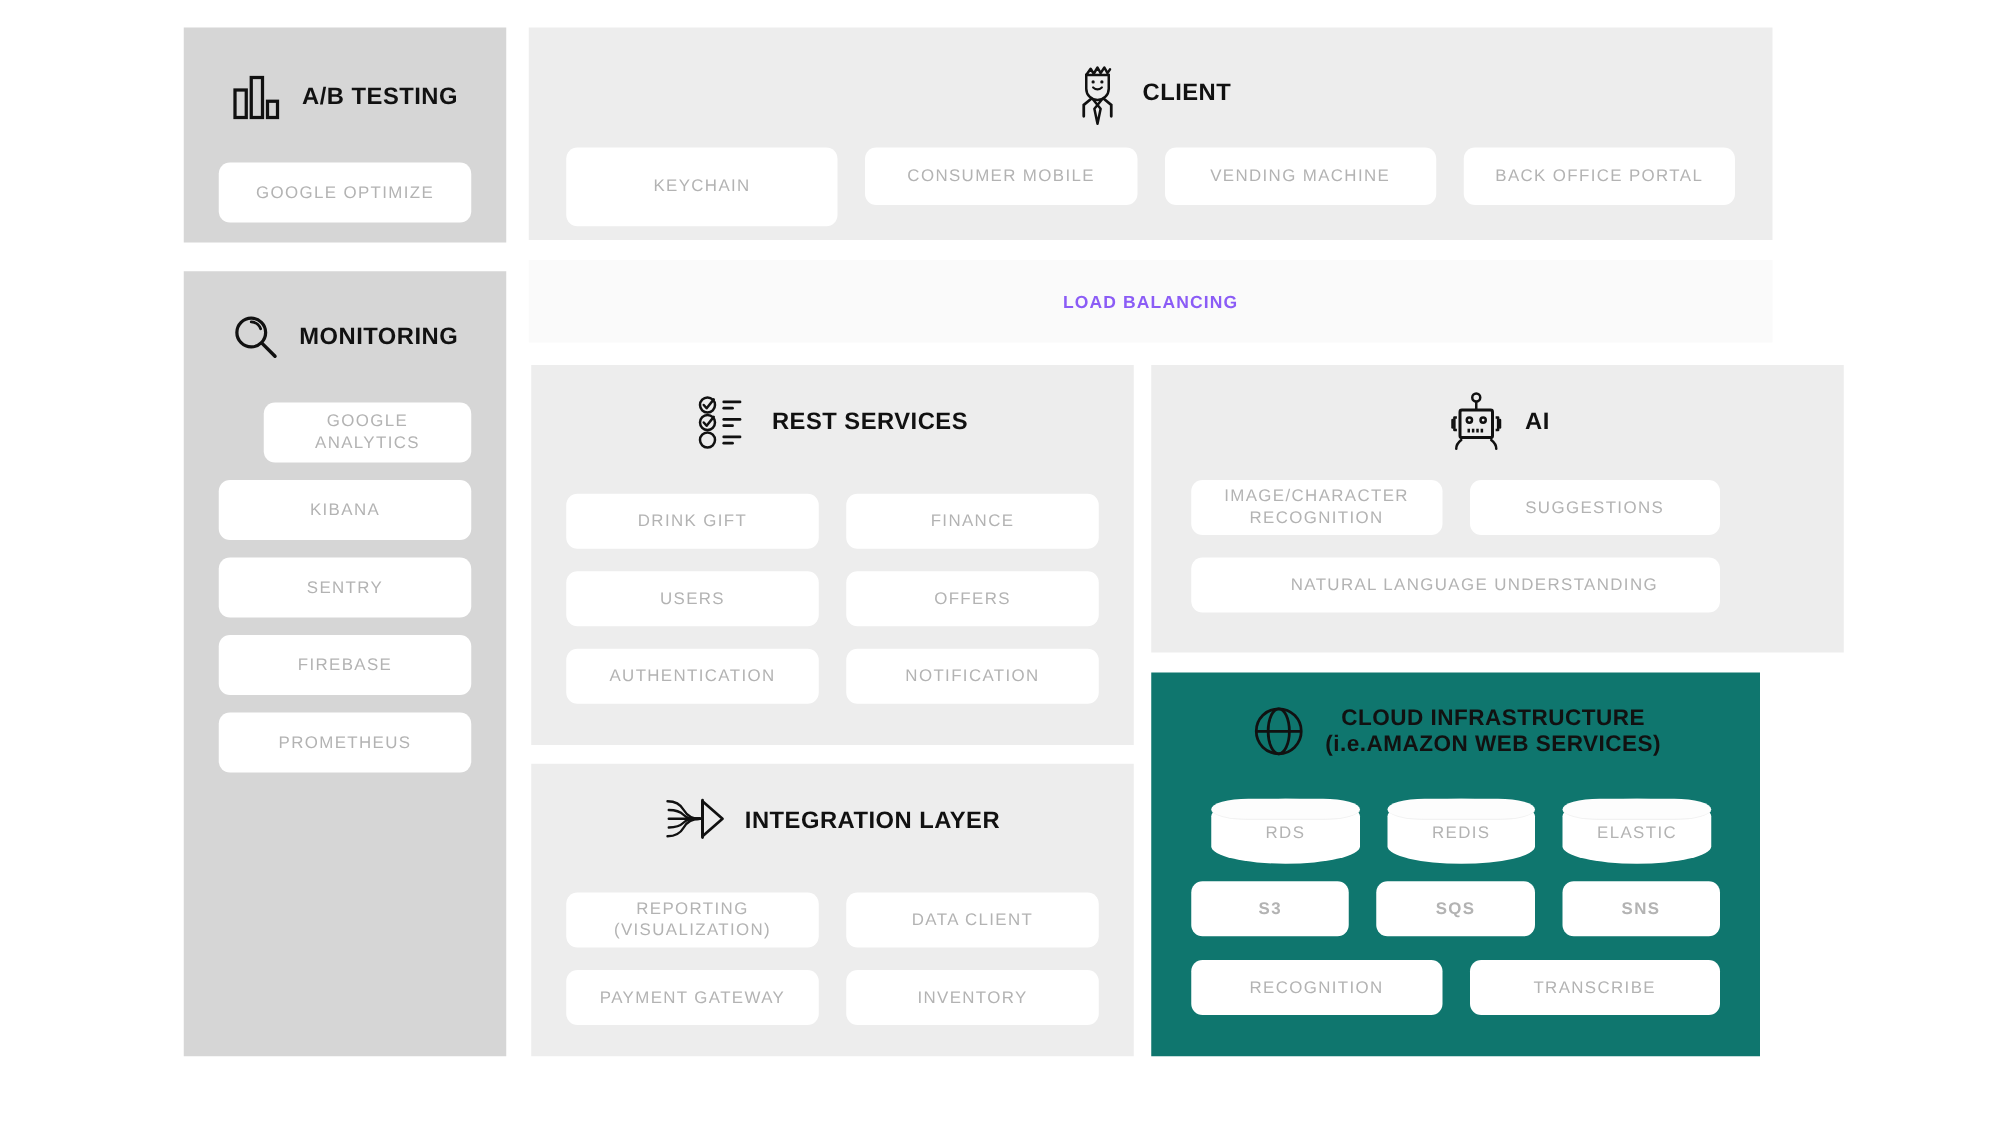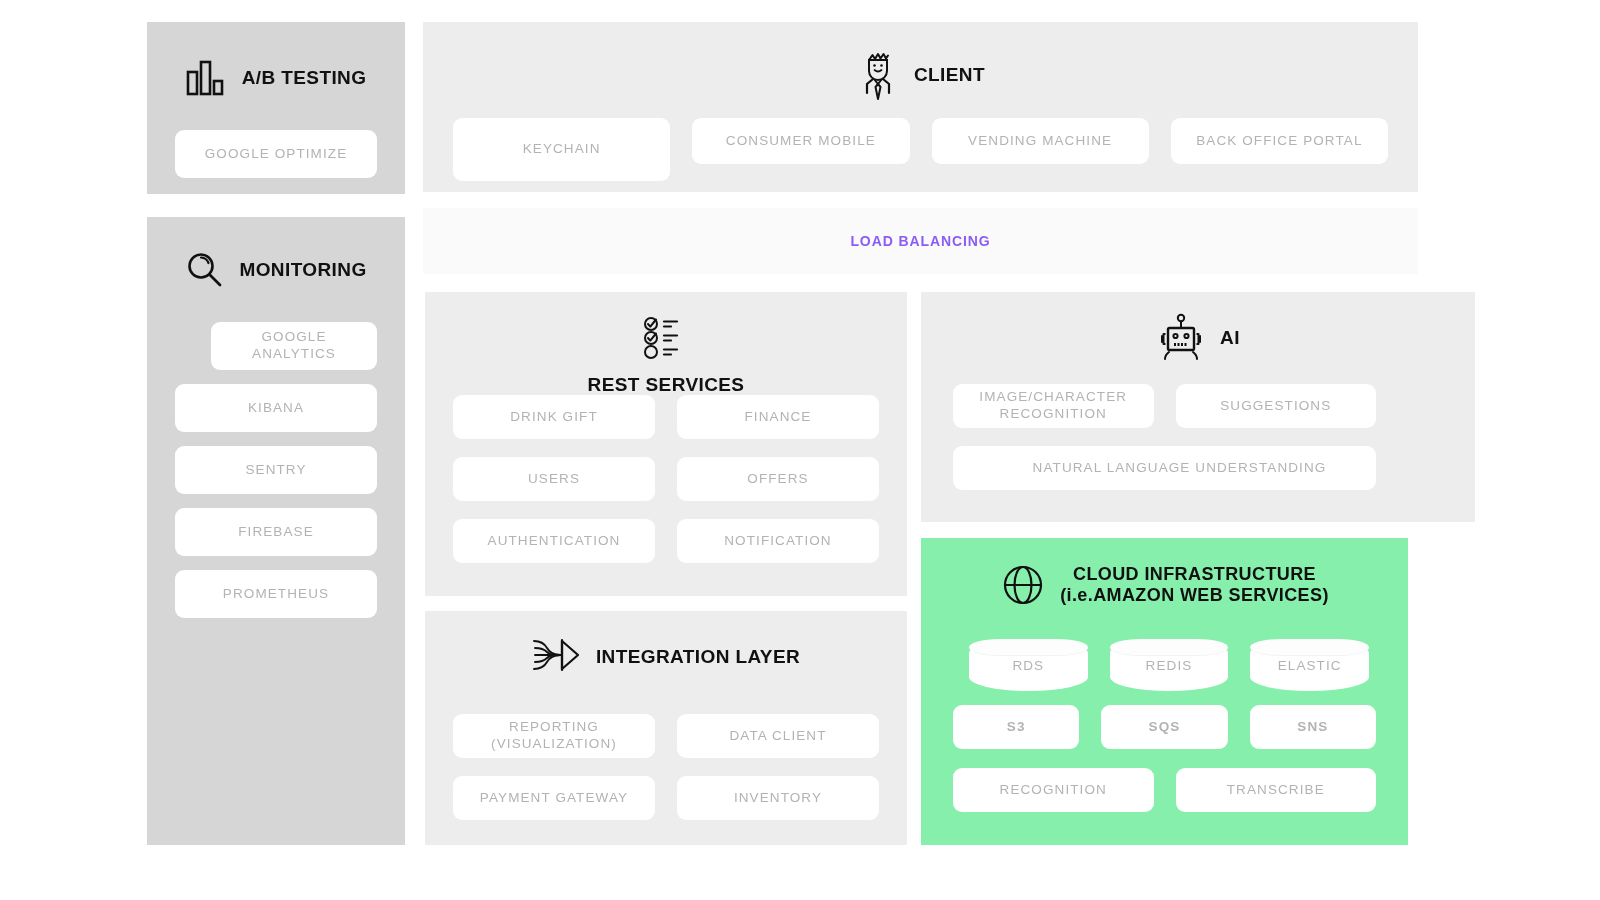"REST SERVICES" div.sec-head { flex-direction: column -> none }
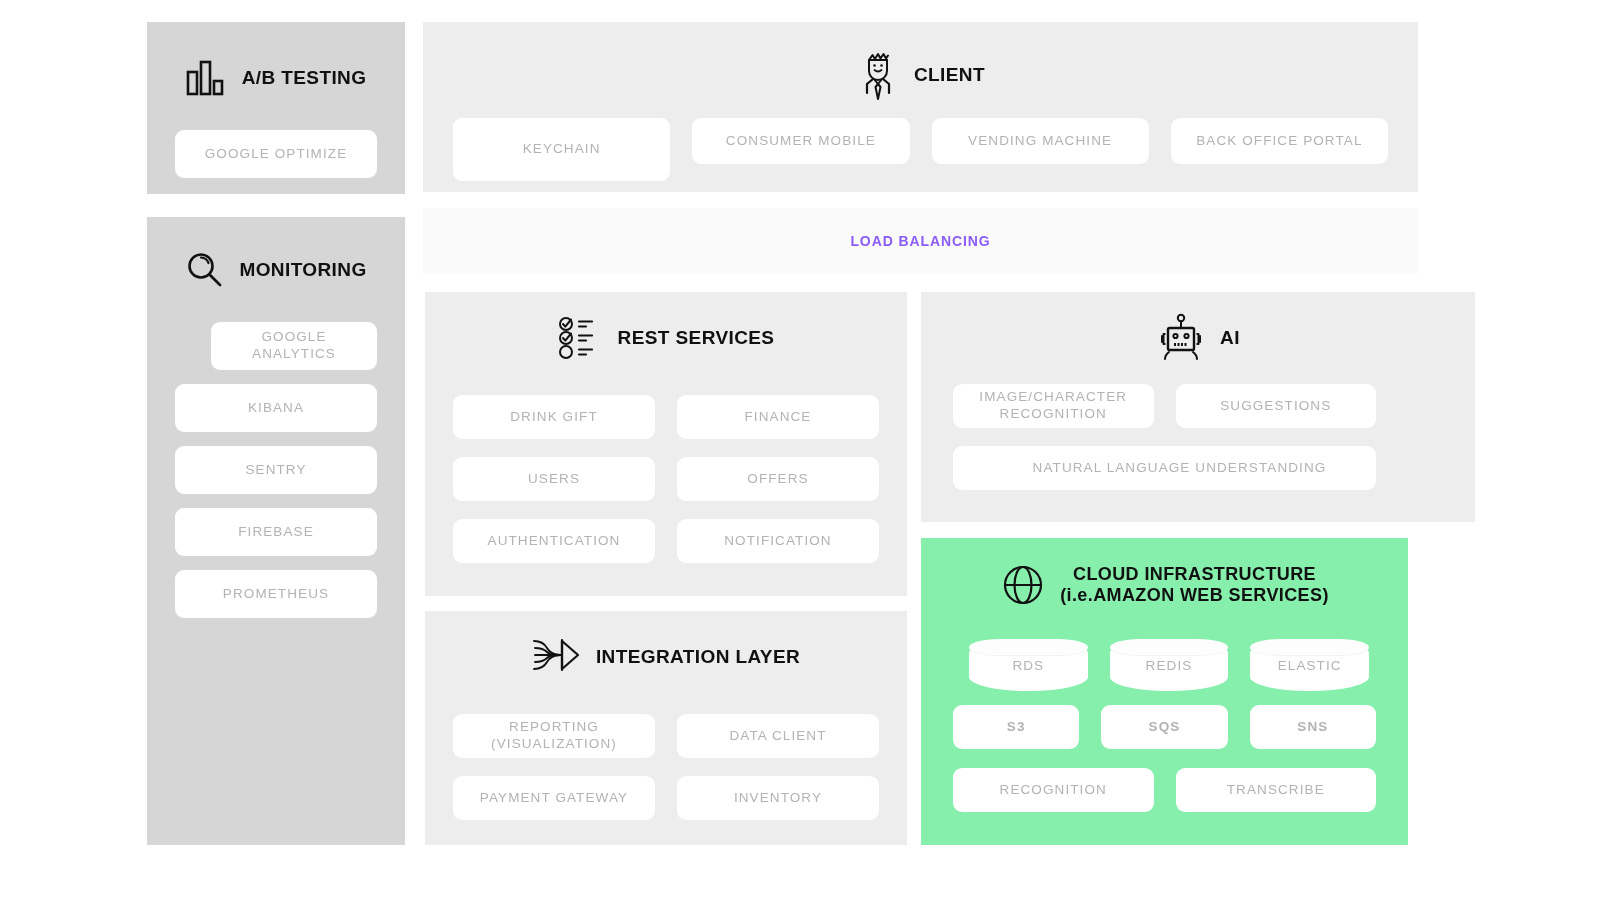"CLOUD INFRASTRUCTURE" .panel-light { background: #86efac -> #0f766e }
